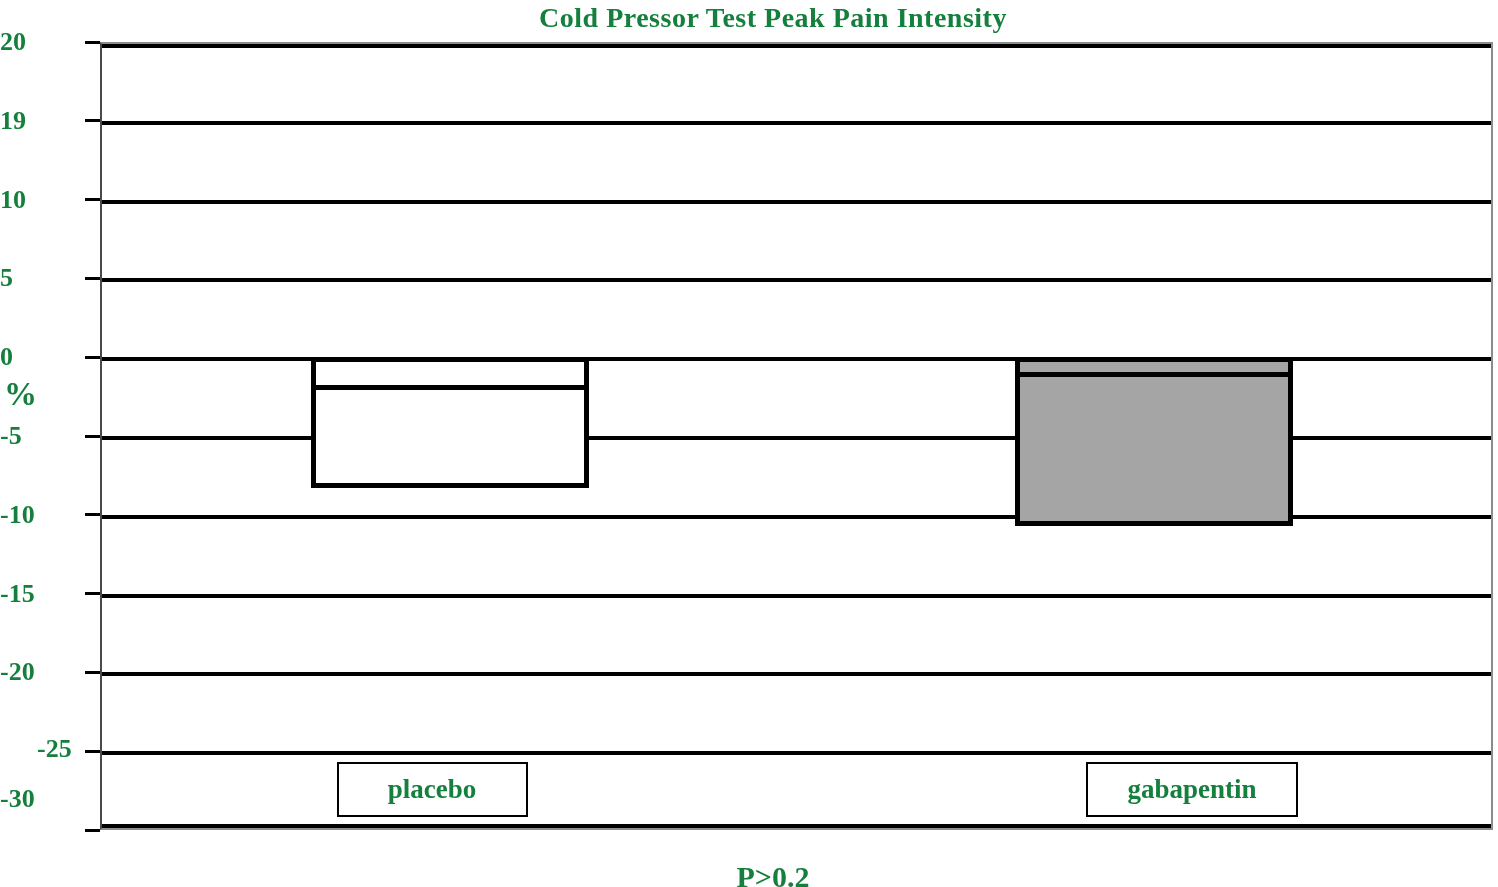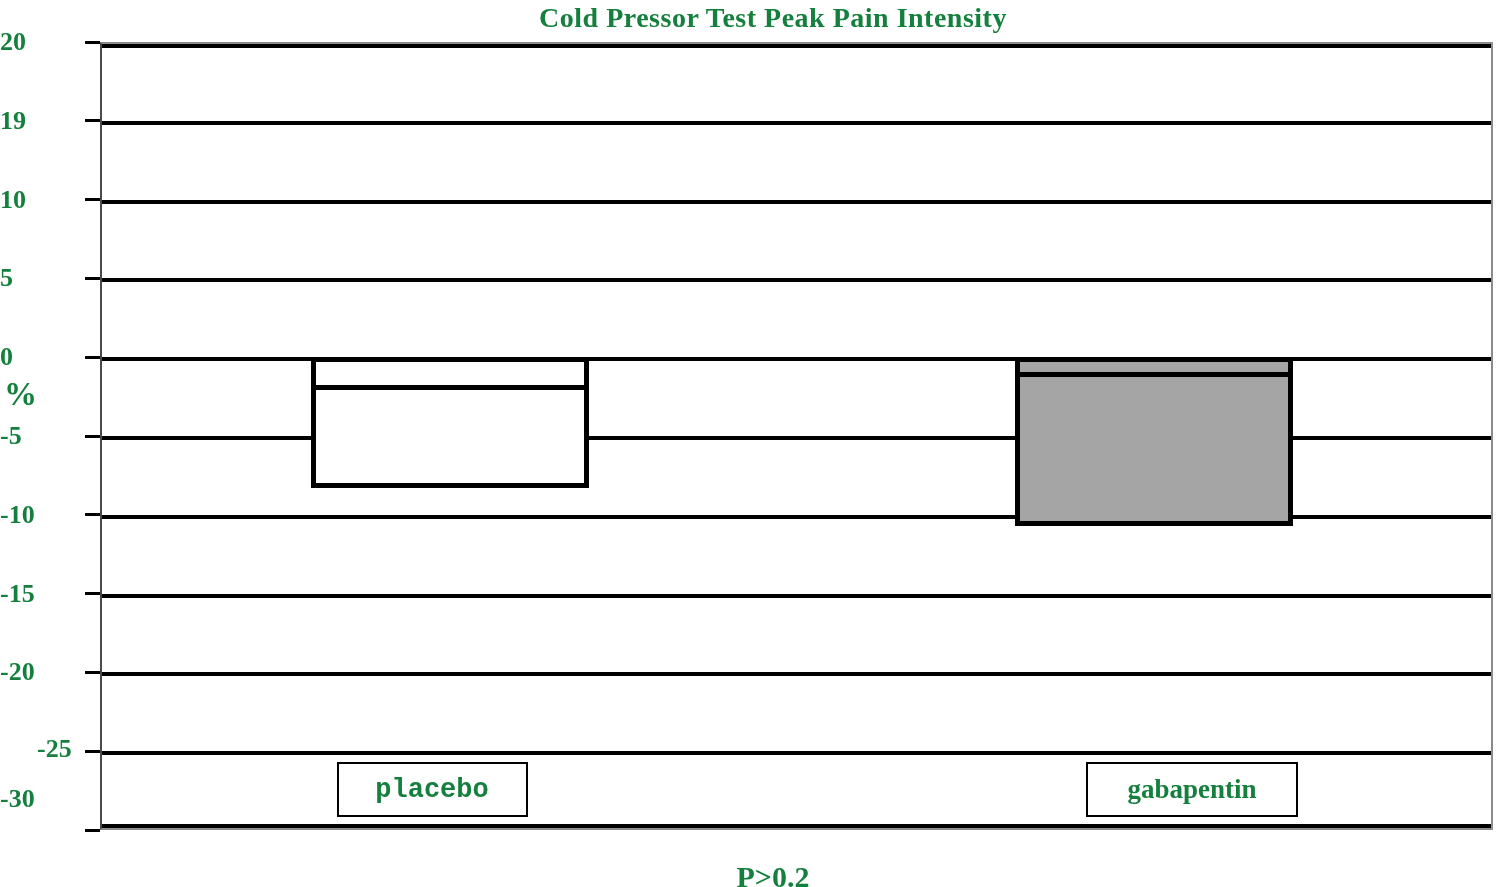"placebo" div.cat-box { font-family: Liberation Mono, monospace -> none }
